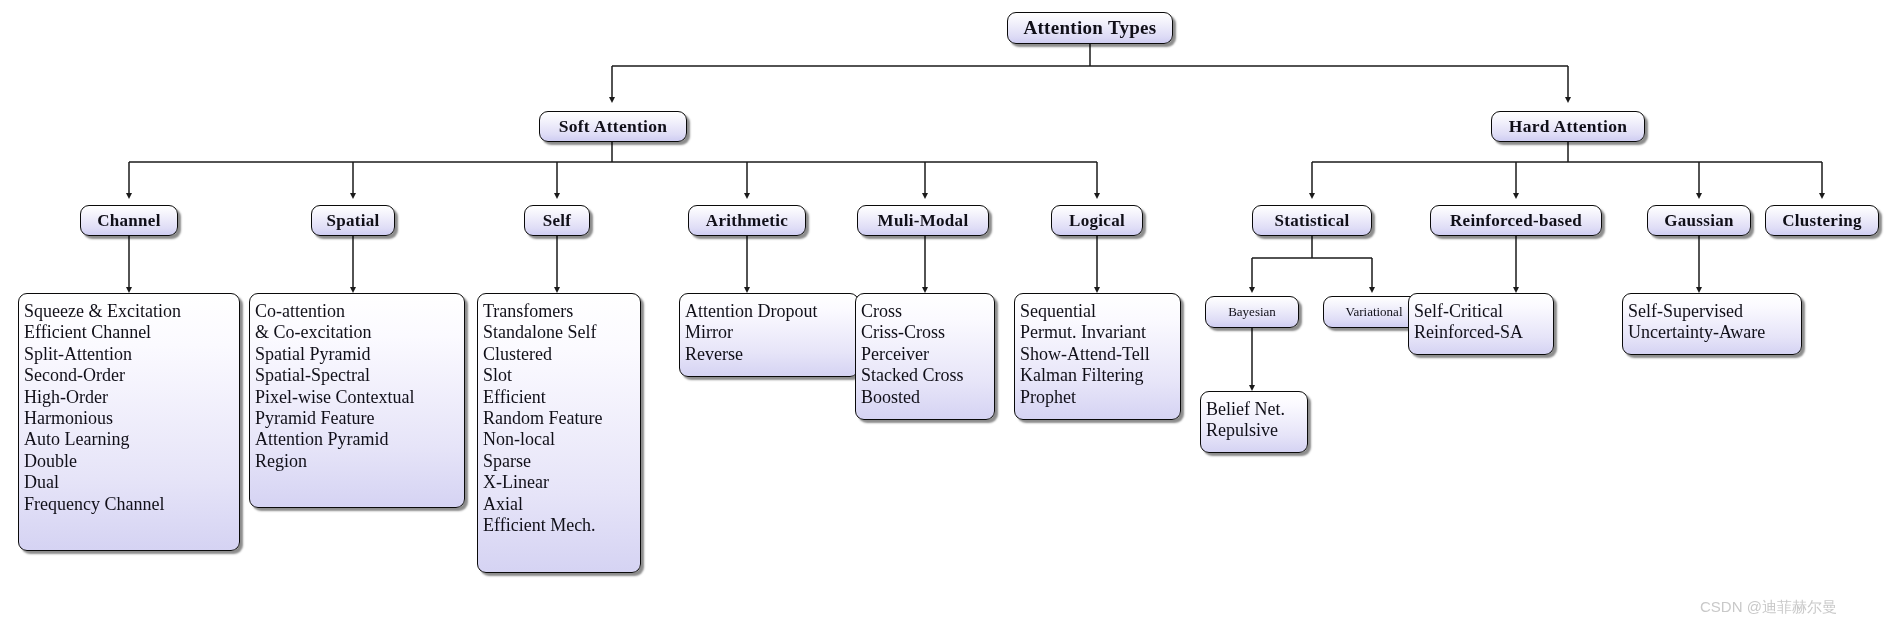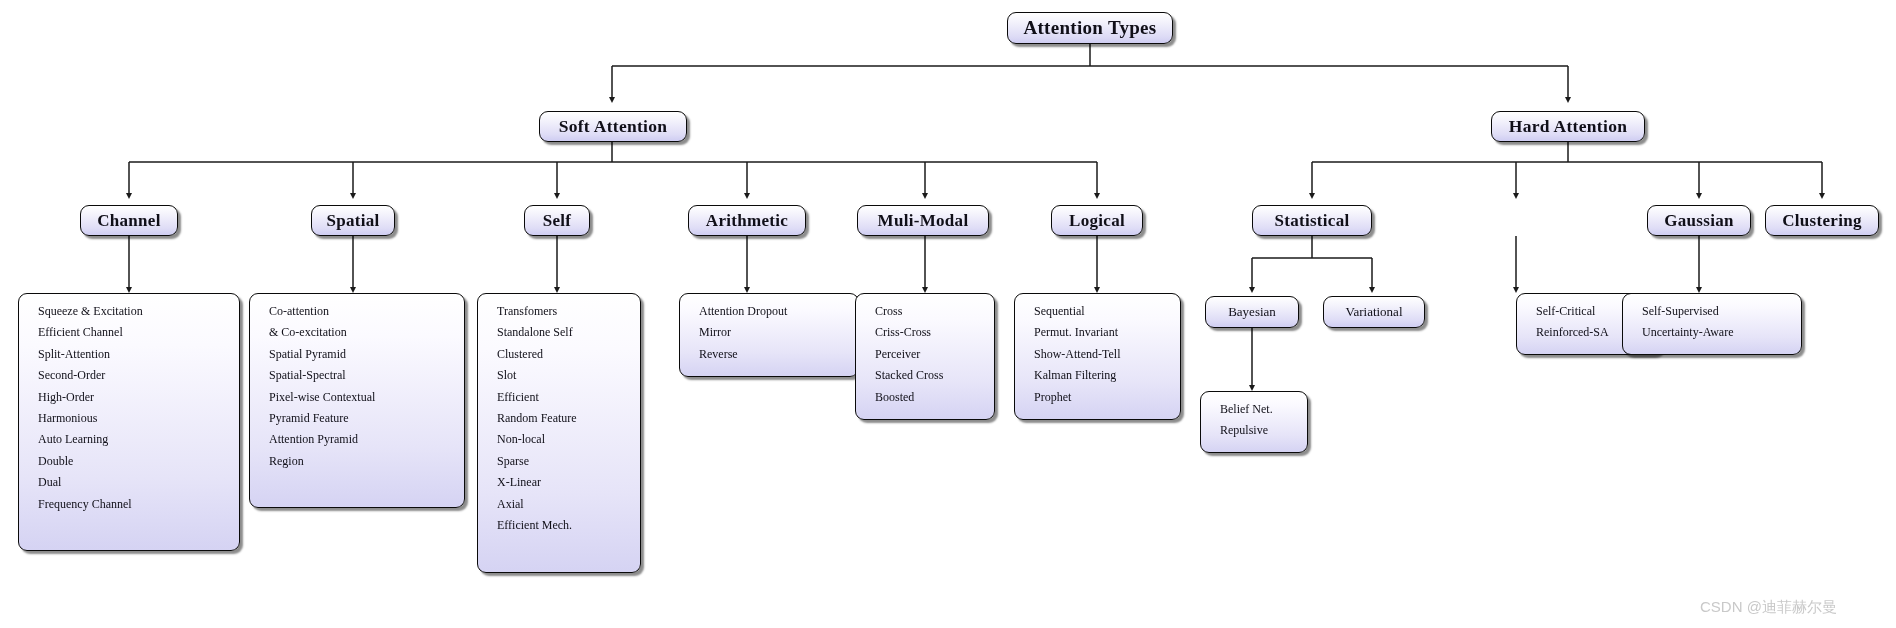"Reinforced-based" div.node { html: none -> <div> <span>Reinforced-based</span> </div> }
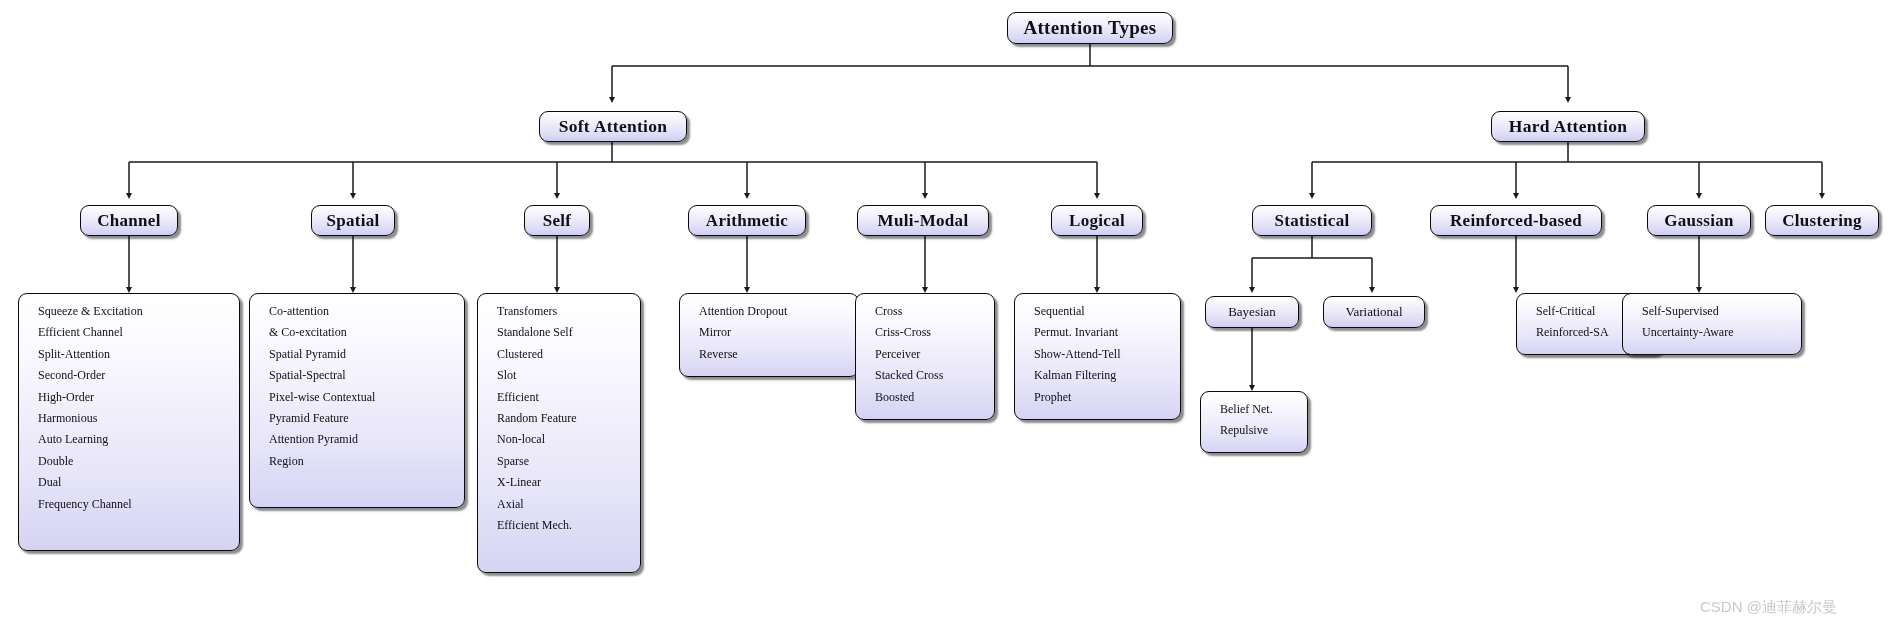"Squeeze & Excitation" .list { font-size: 12px -> 18px; padding: 7px 9px 8px 19px -> 7px 9px 8px 5px }
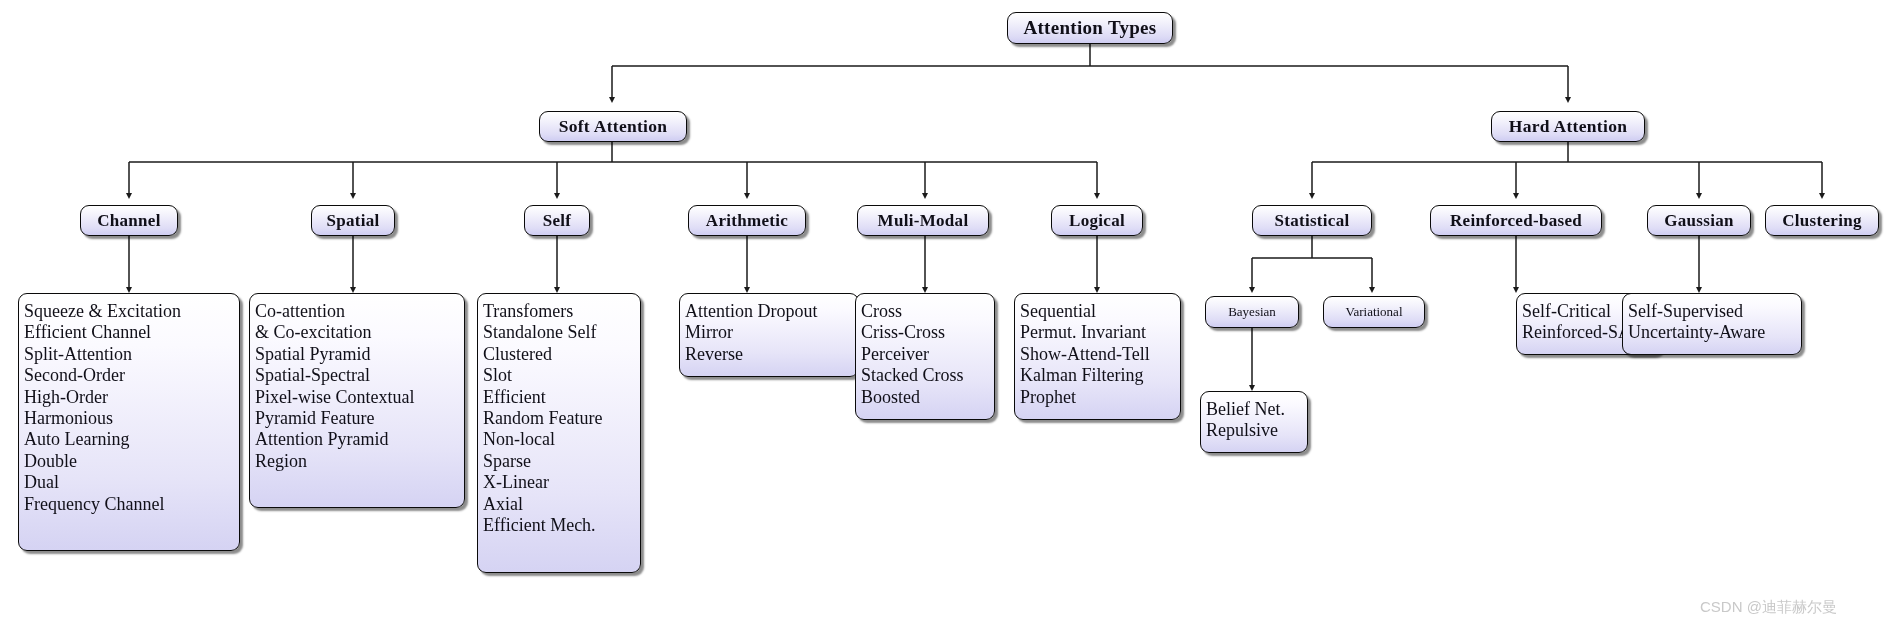"Self-Critical" div.list { left: 1516px -> 1408px }
